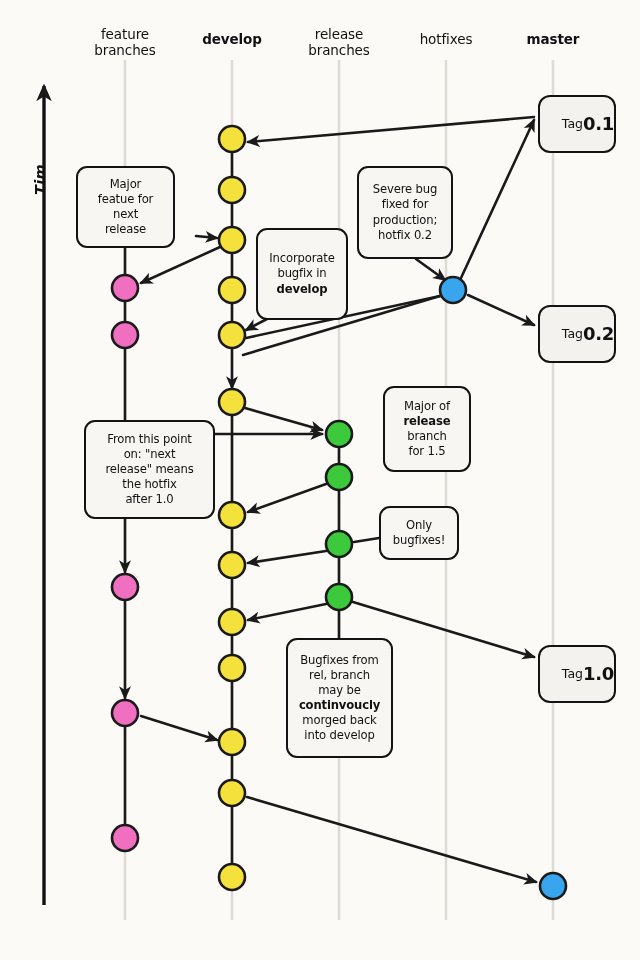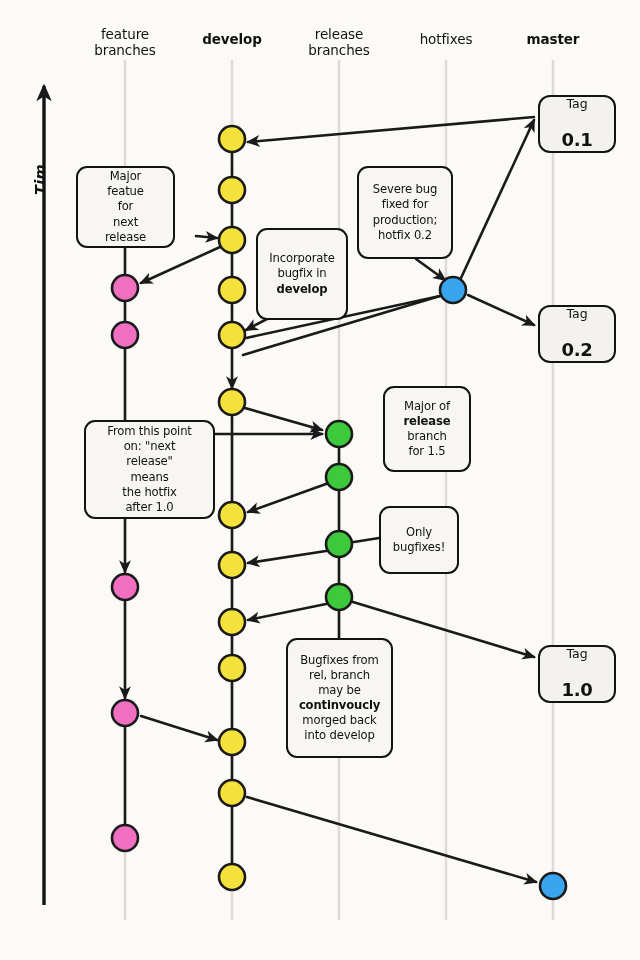"Tag" .tag-box { flex-direction: column -> row; justify-content: space-between -> flex-end }
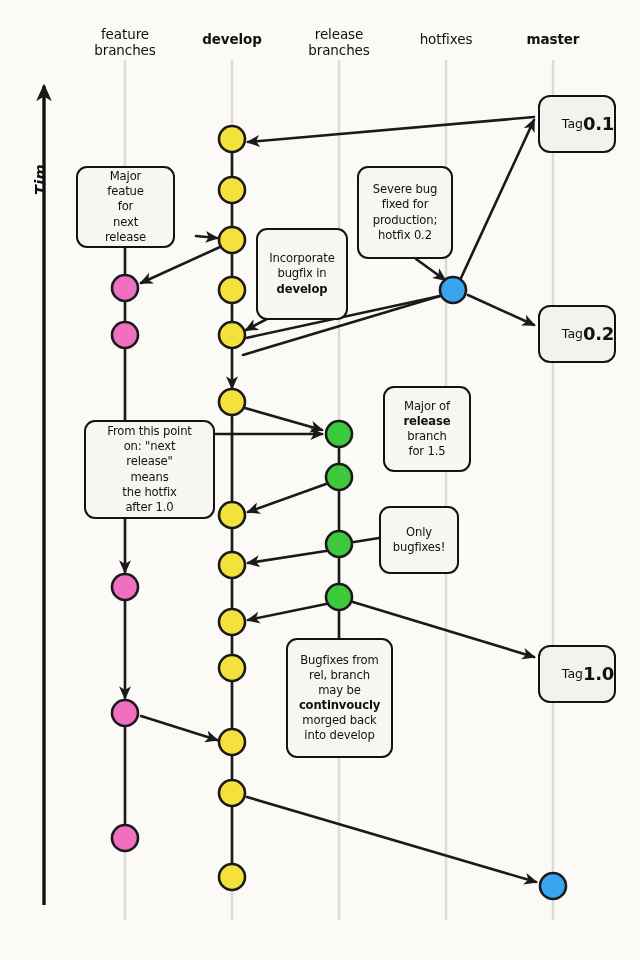"Major" .note { padding: 4px 21px -> 4px 13px }
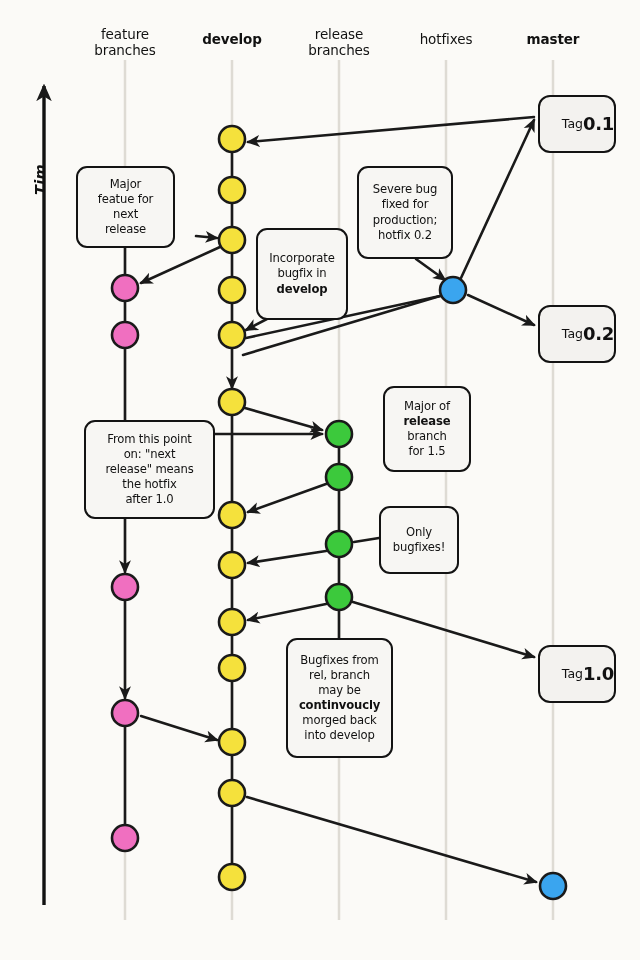"Only" div.note { height: 68px -> 54px }
